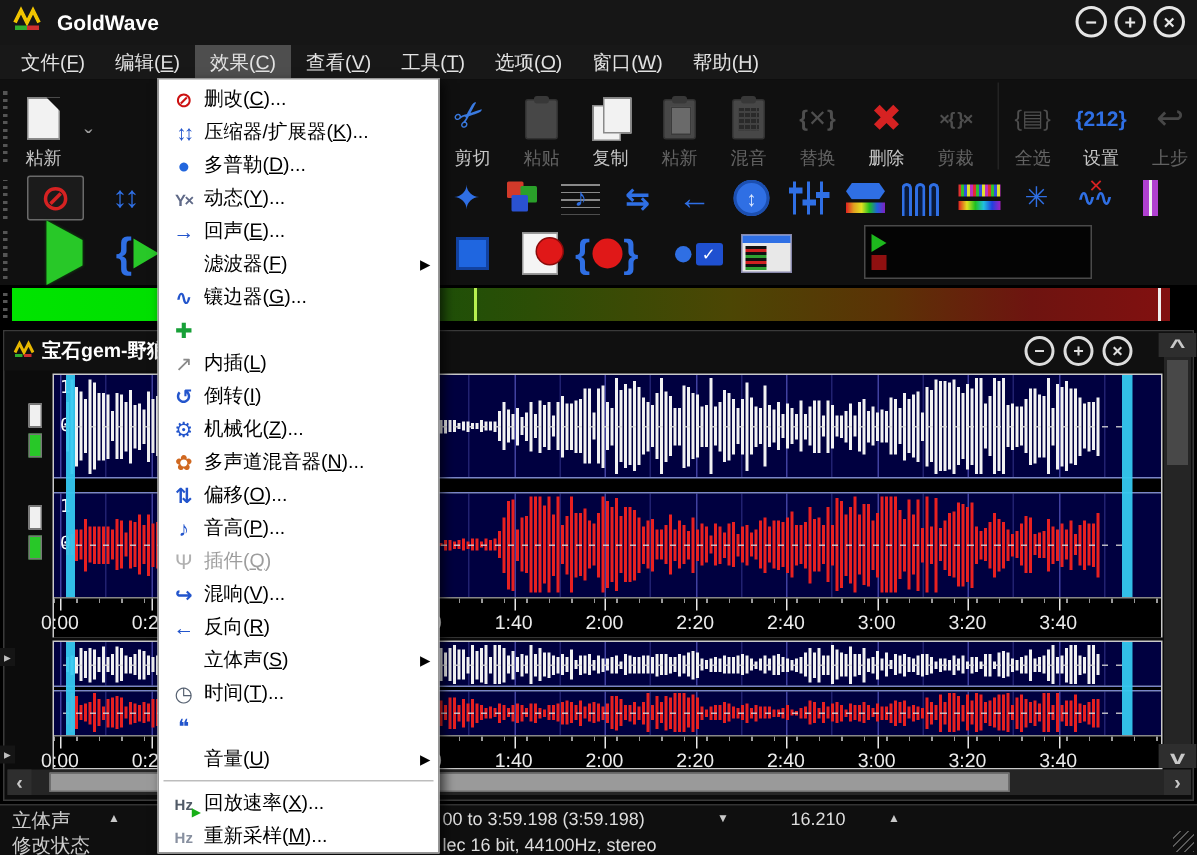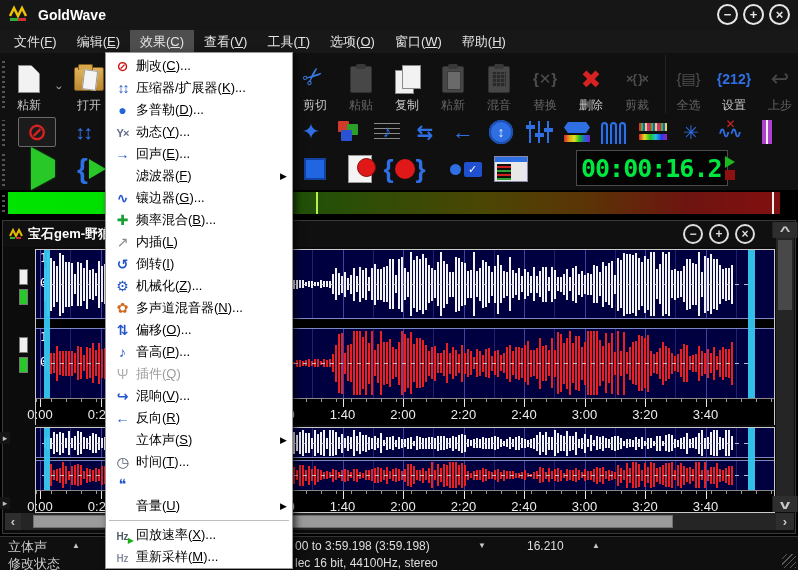"打开" div.tb-btn { html: <div> <span> <i></i> </span> <span>打开</span> </div> -> none }
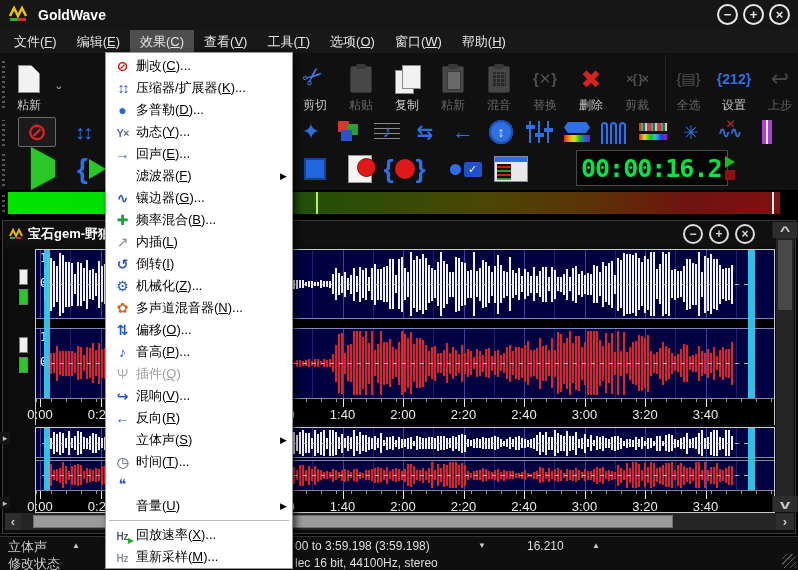"00:00:16.2" span.lcd-time { html: <span>00:00:16.2</span> -> none }
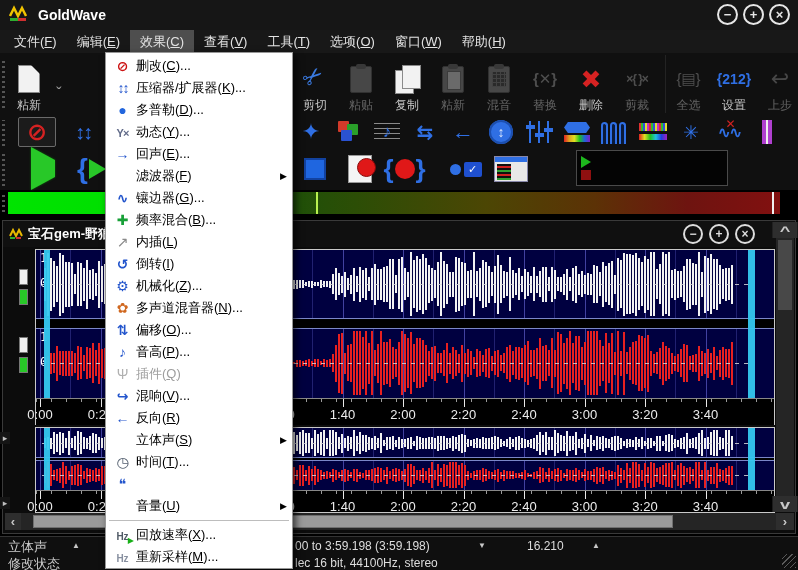"频率混合(B)..." span.mi-label { html: <span>频率混合(<u>B</u>)...</span> -> none }
